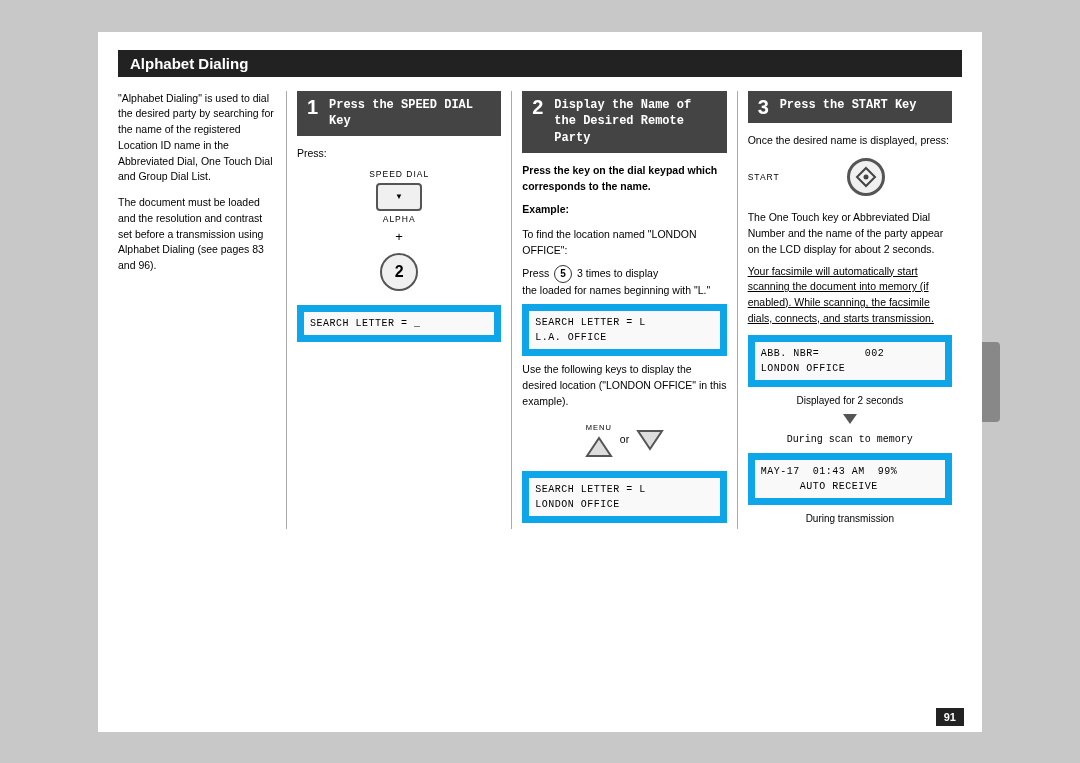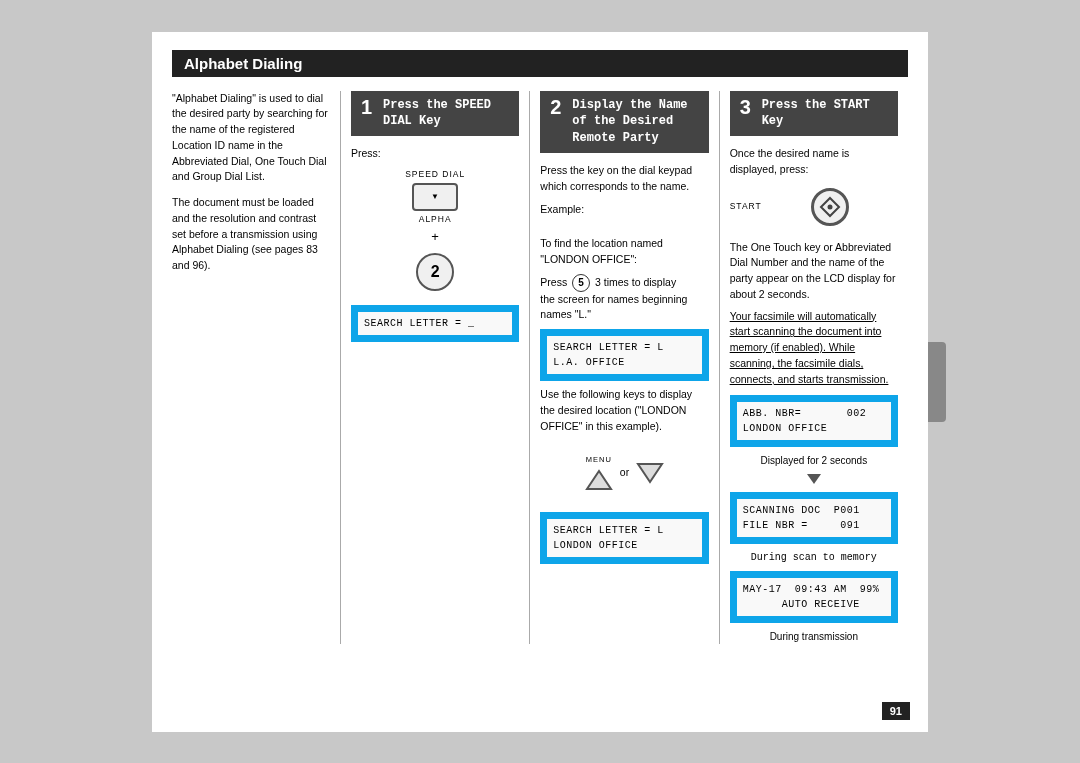"Alphabet Dialing" .page { width: 776px -> 884px }
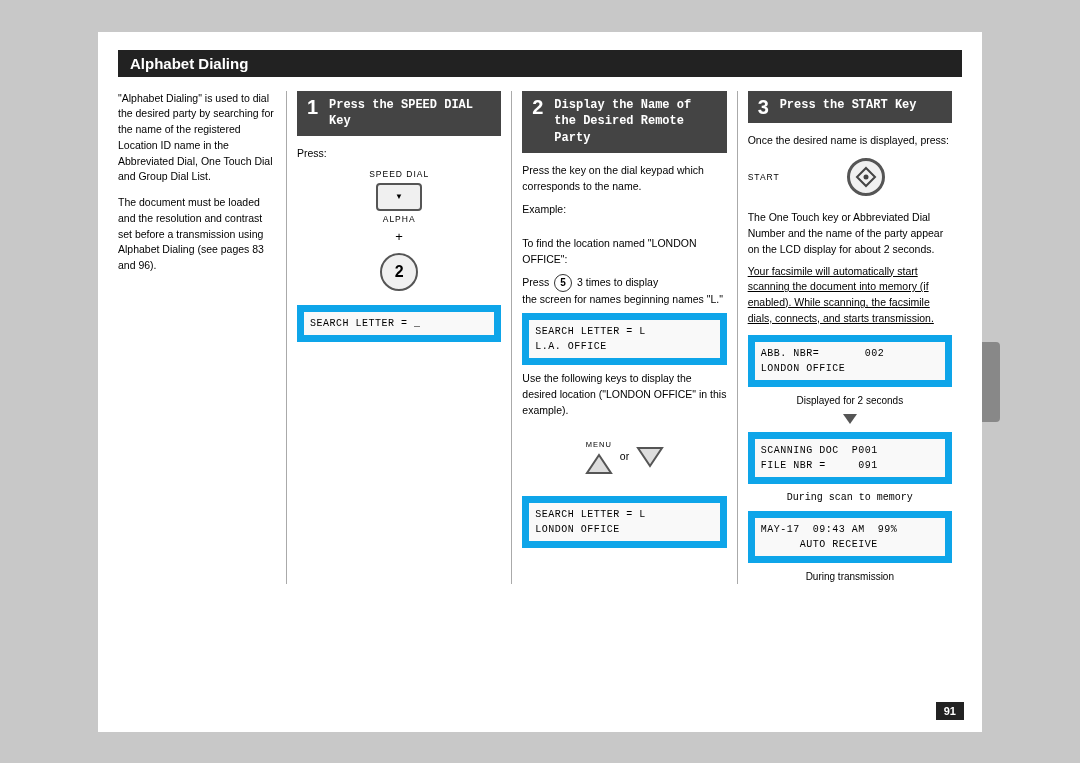"Press the key on the" p { font-weight: none -> bold }
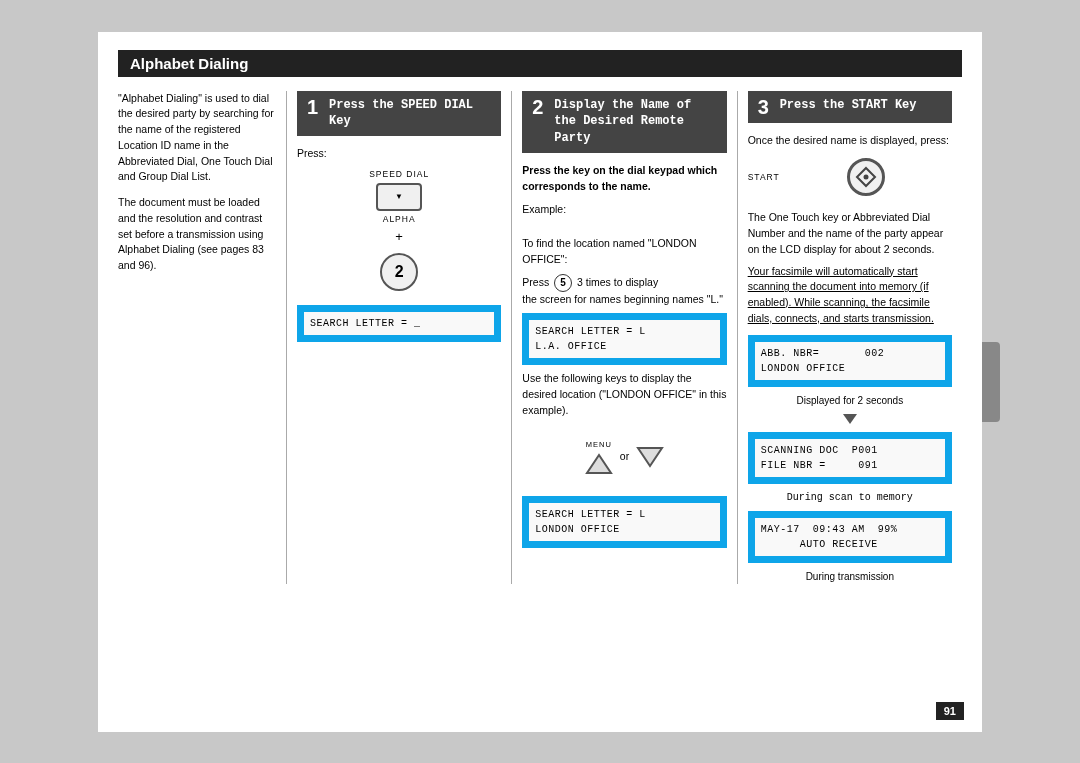"Example:" .example-label { font-weight: normal -> bold; margin: 8px 0 18px 0 -> 8px 0 9px 0 }
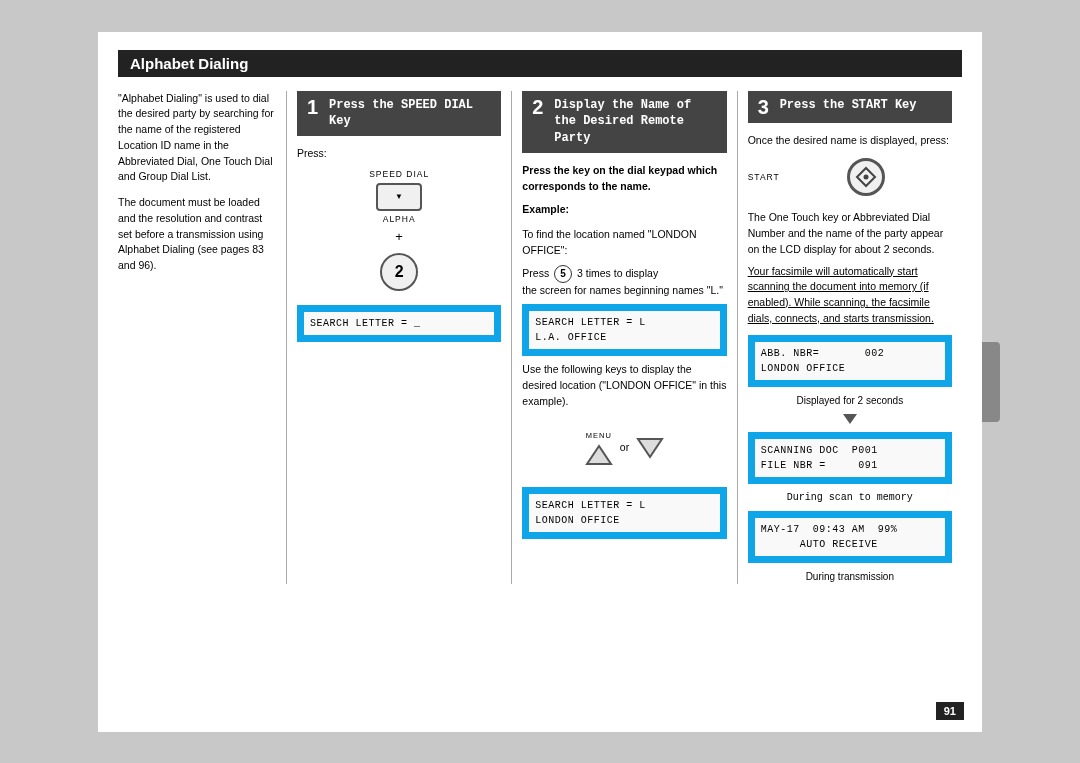"the screen for names beginning" p { text: screen for names beginning names -> loaded for names beginning with }
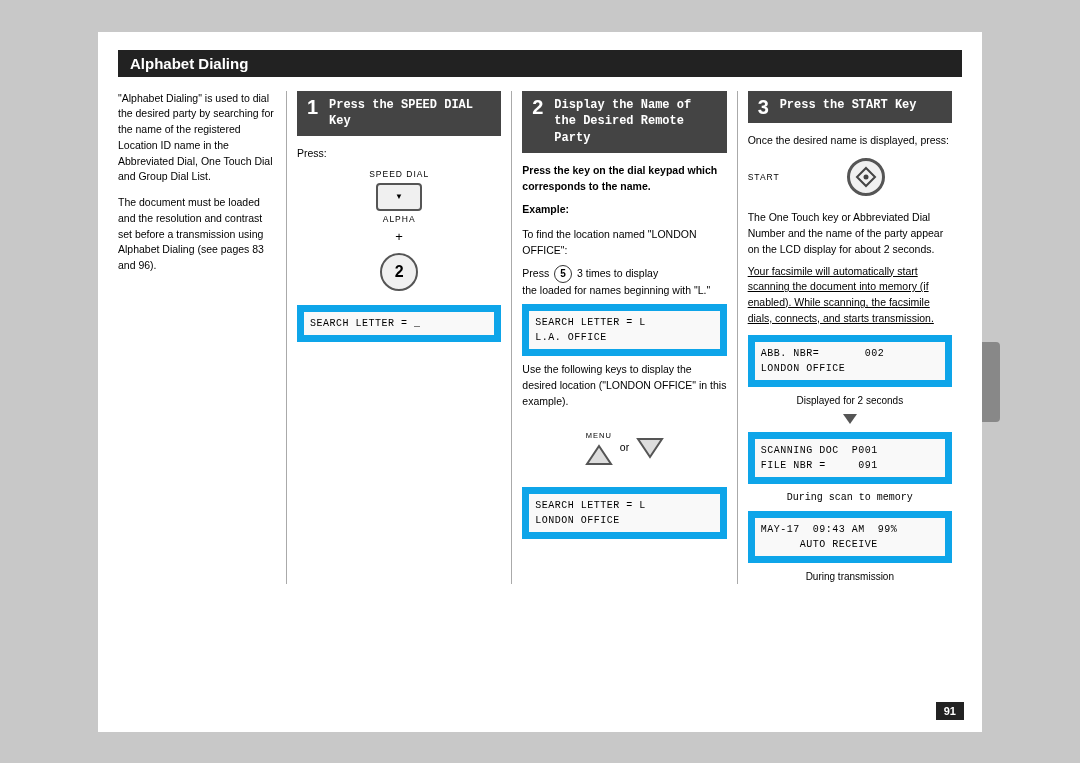"MENU" .arrow-wrap { margin: 20px 0 -> 12px 0 }
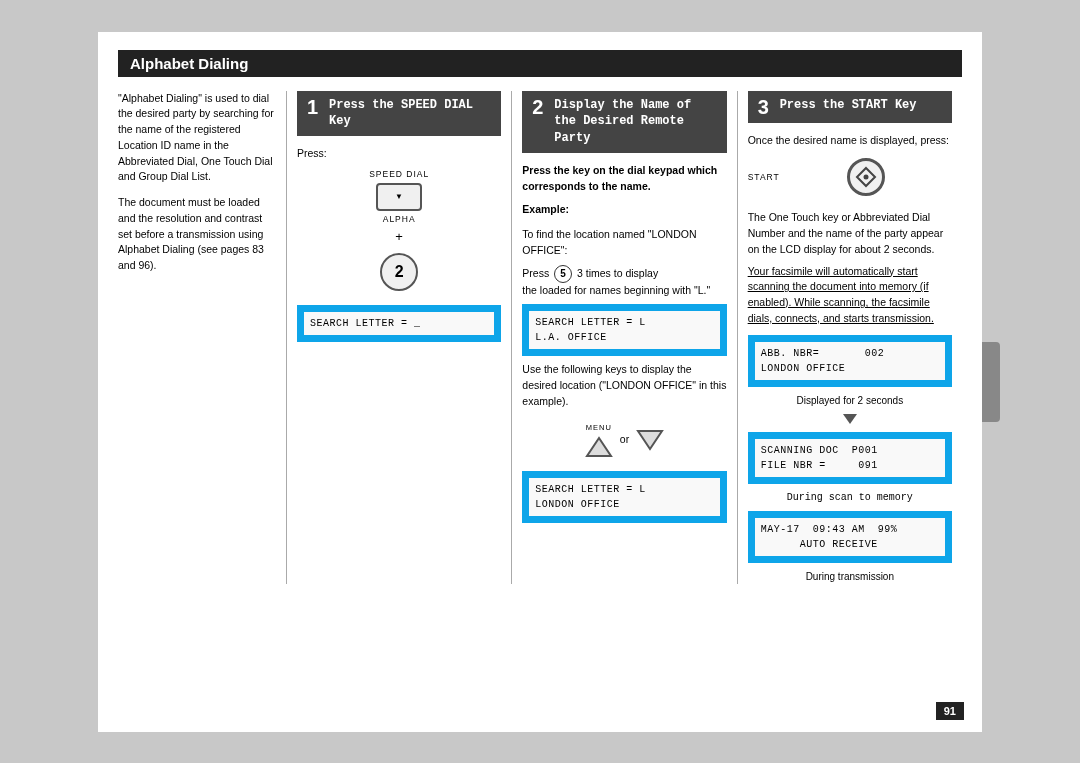"SCANNING DOC P001" div.lcd-box { html: <div>SCANNING DOC P001 FILE NBR = 091</div> -> none }
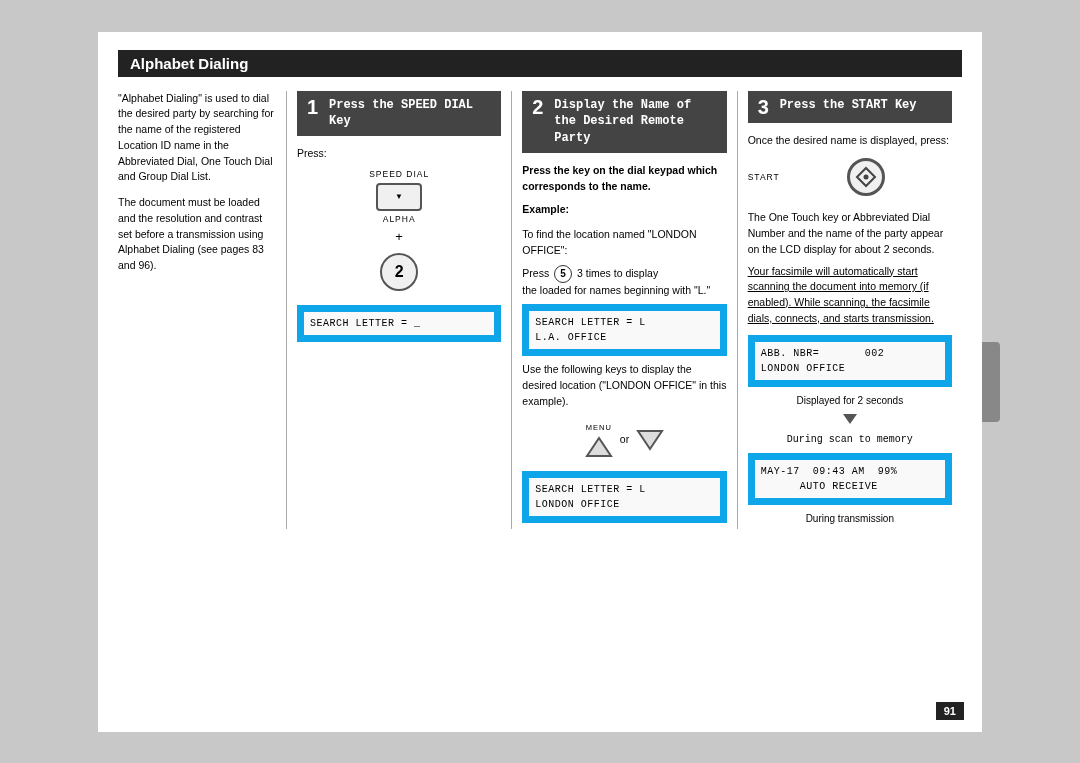"MAY-17 09:43 AM 99%" div.lcd-box { text: 09:43 -> 01:43 }
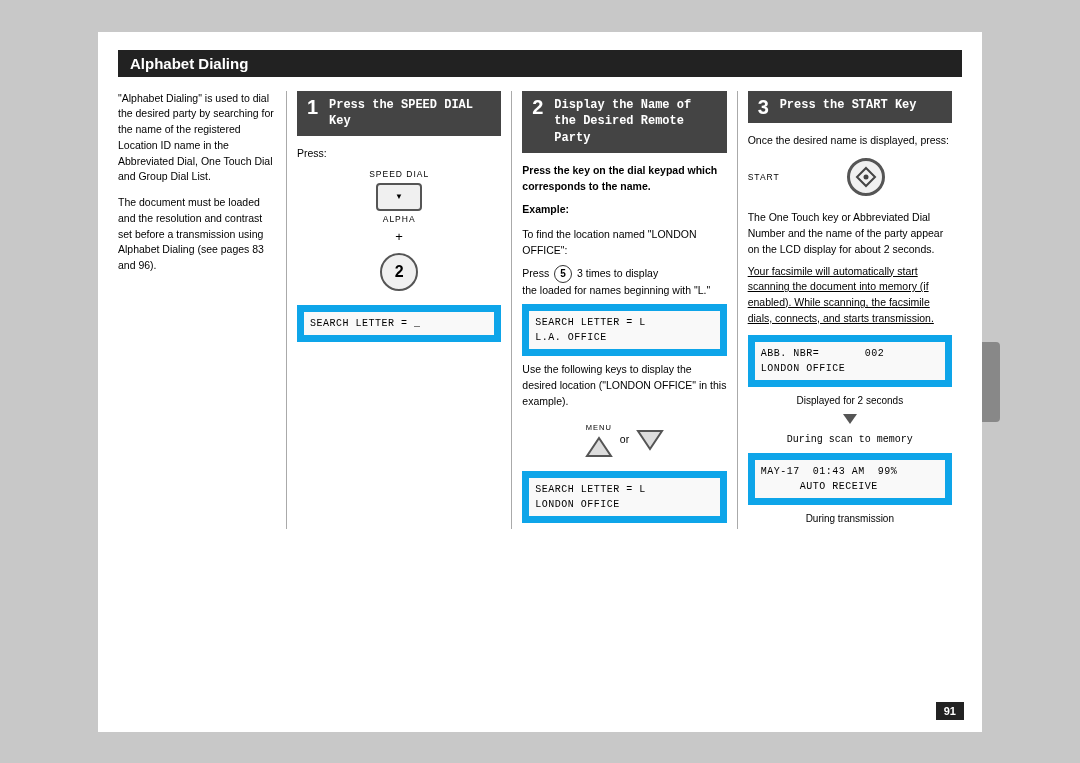"91" .page-num { bottom: 12px -> 6px }
